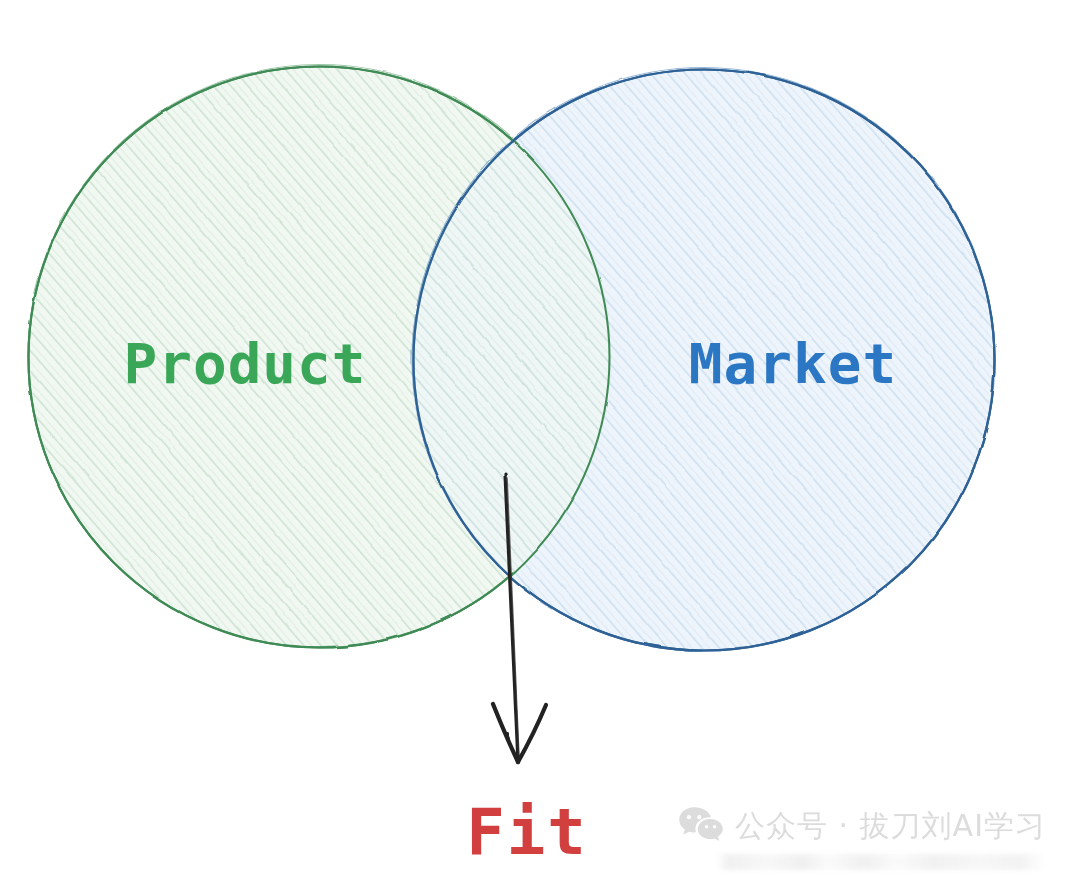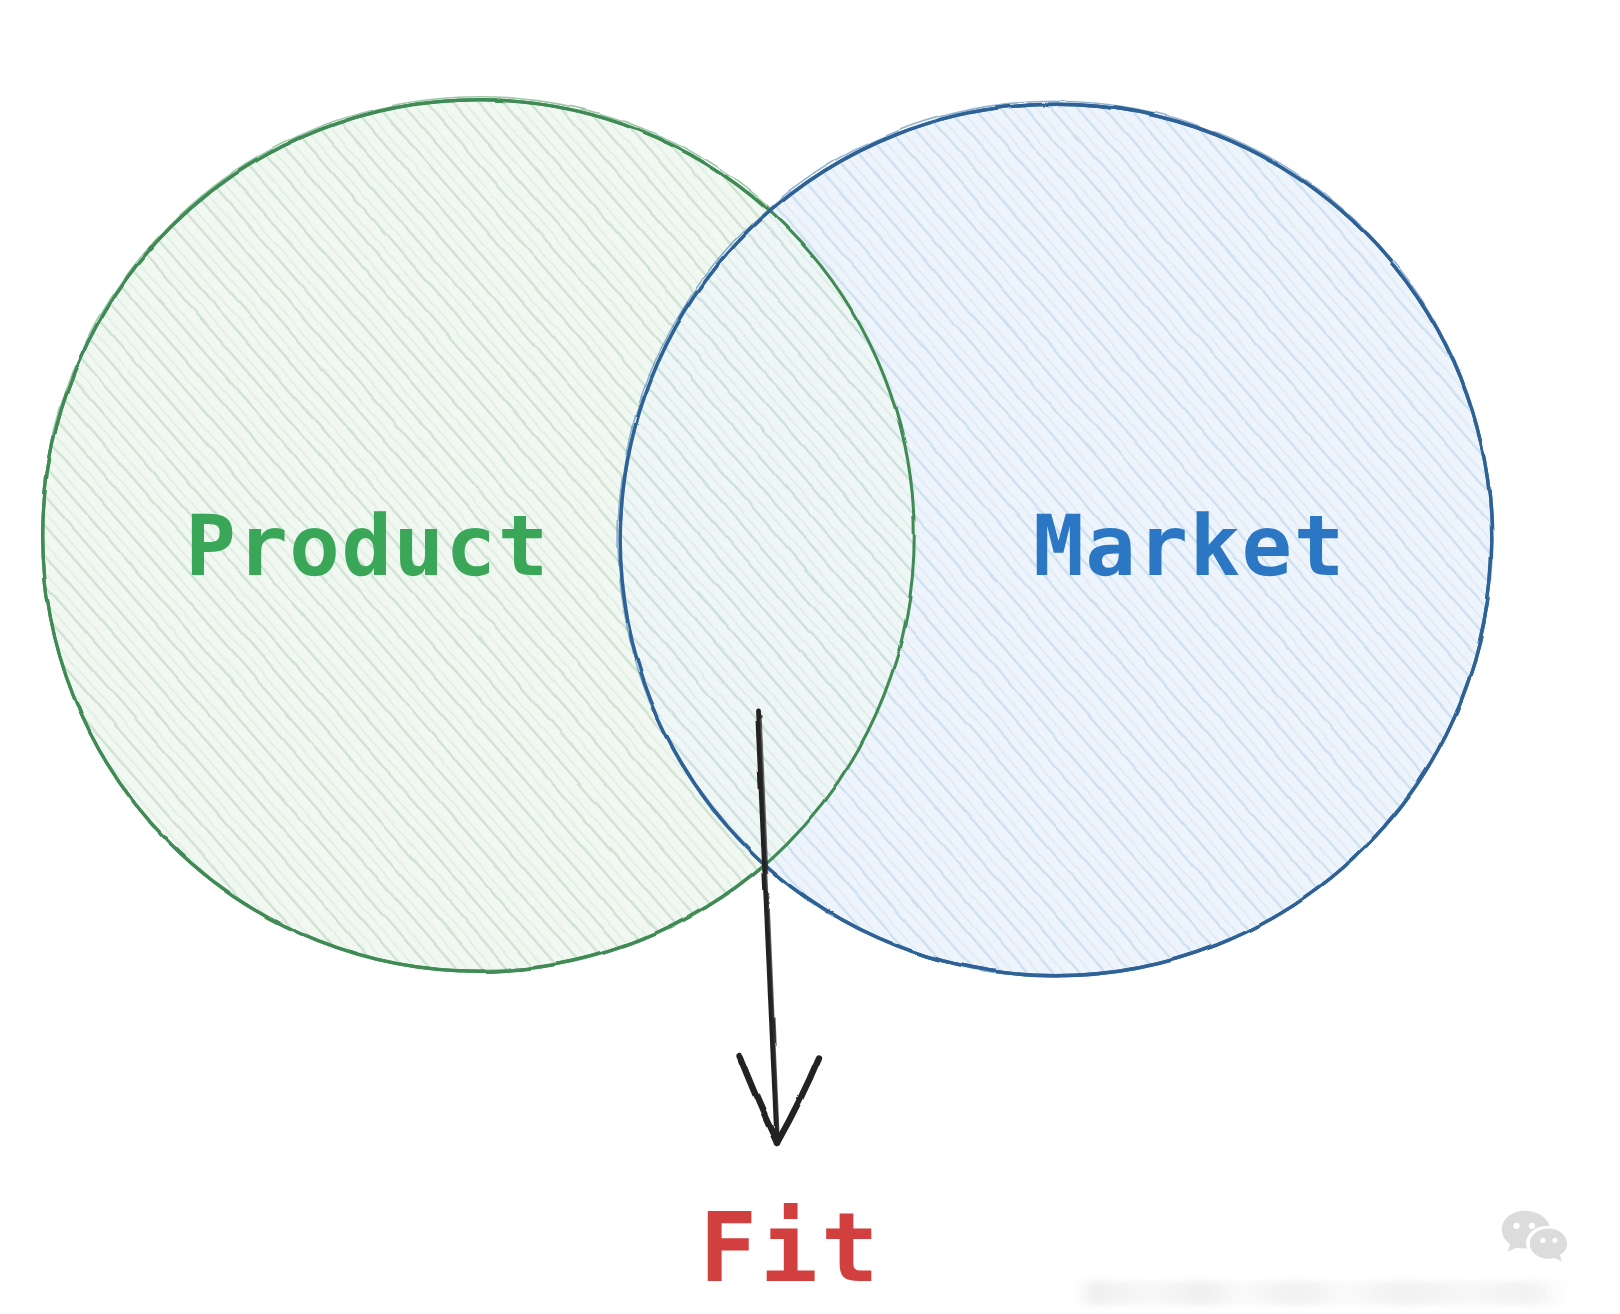"公众号 · 拔刀刘AI学习" span.watermark-text { html: none -> <span>公众号 · 拔刀刘AI学习</span> }
